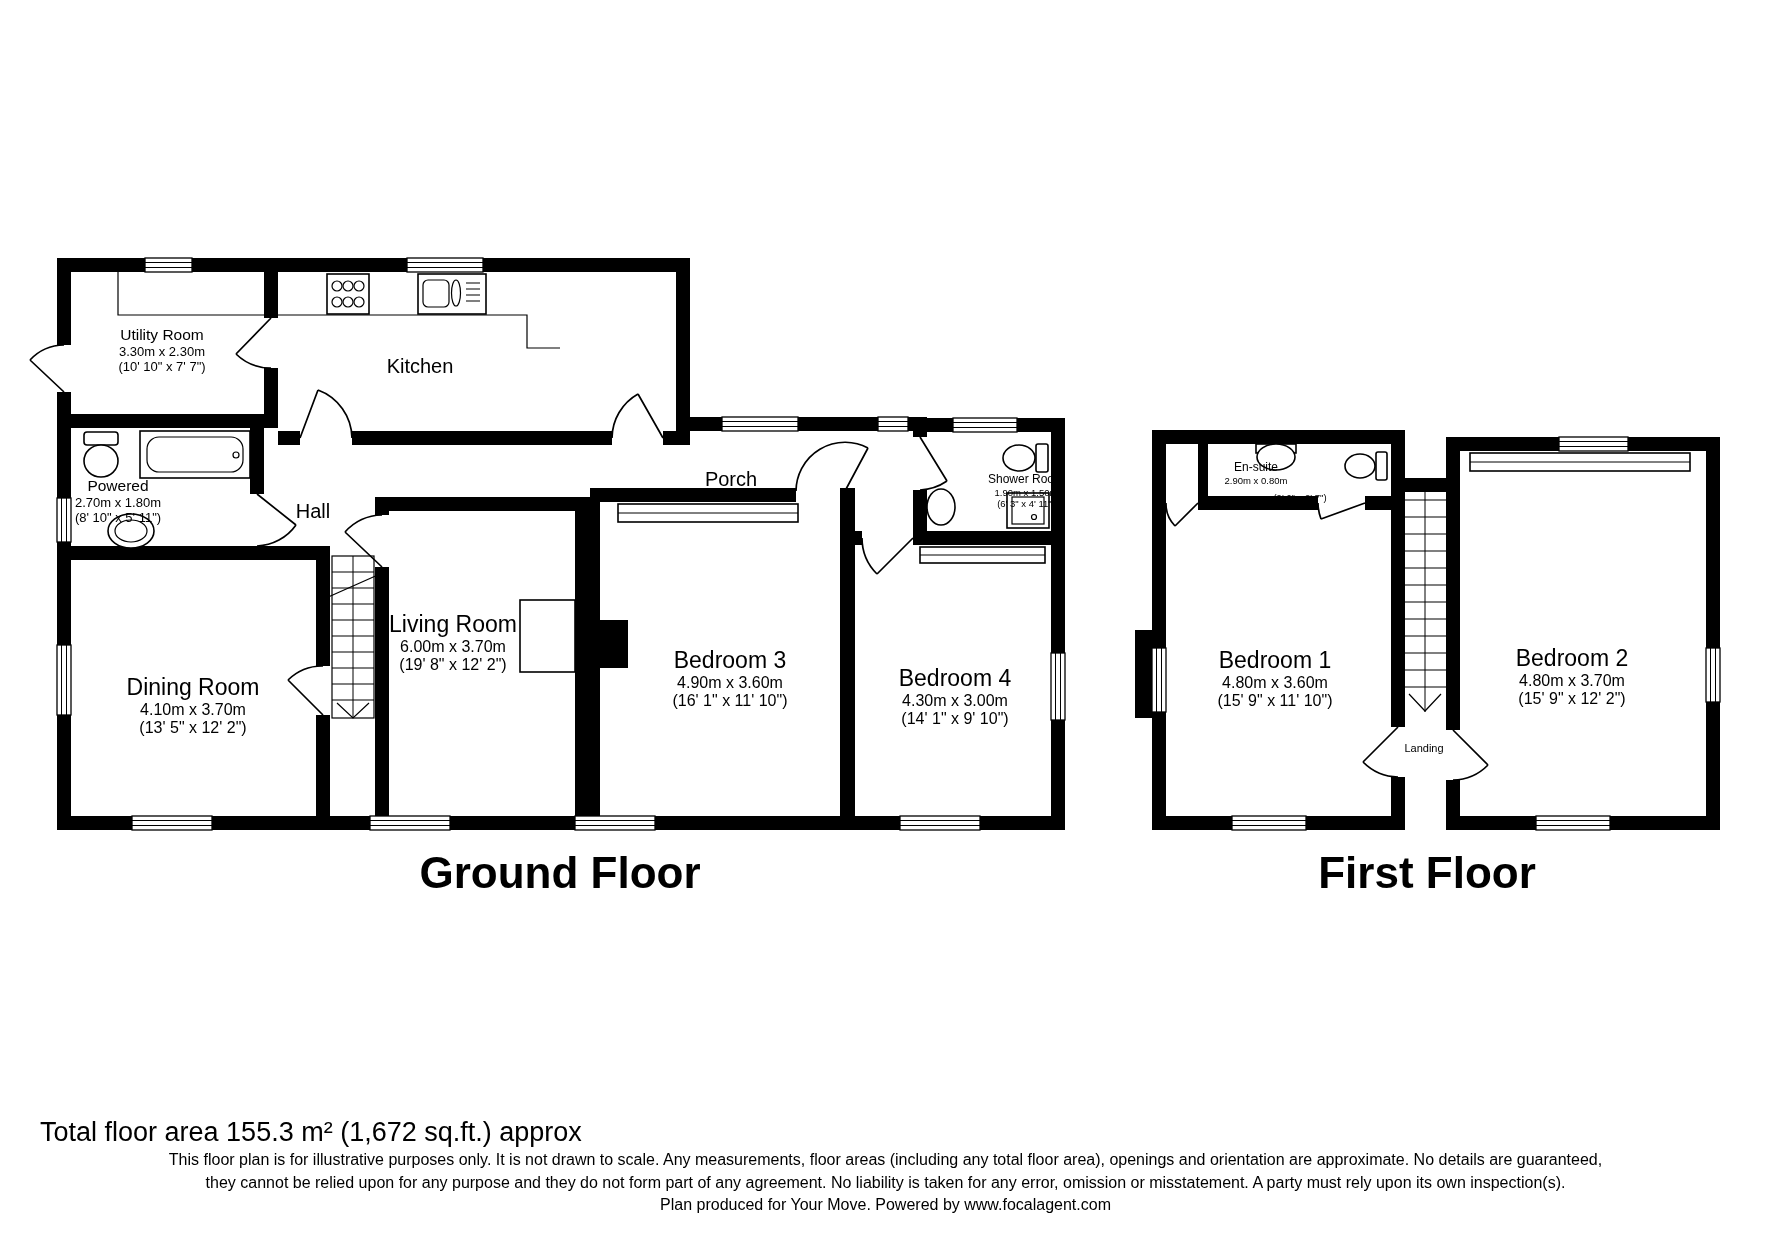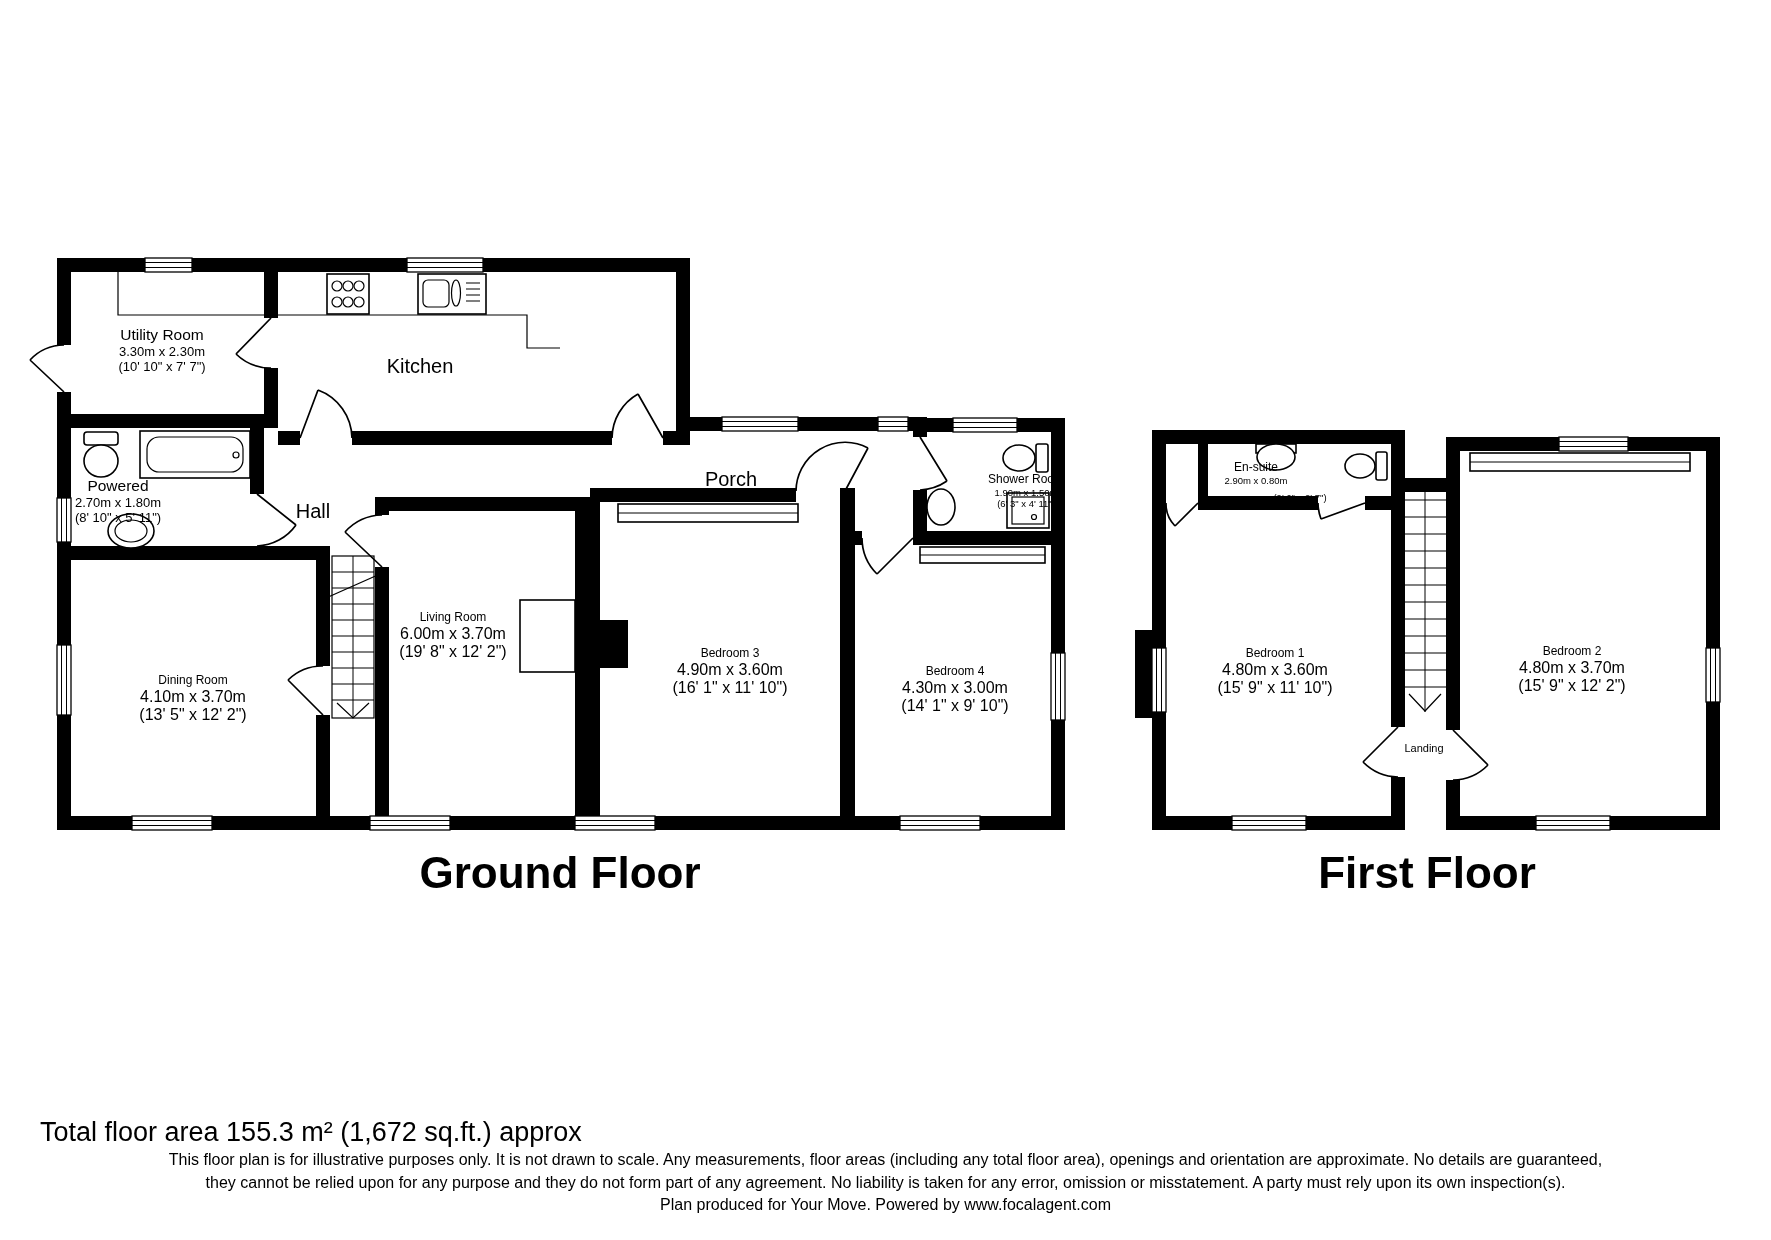"Living Room" .lab.lg .n { font-size: 12px -> 23px }
